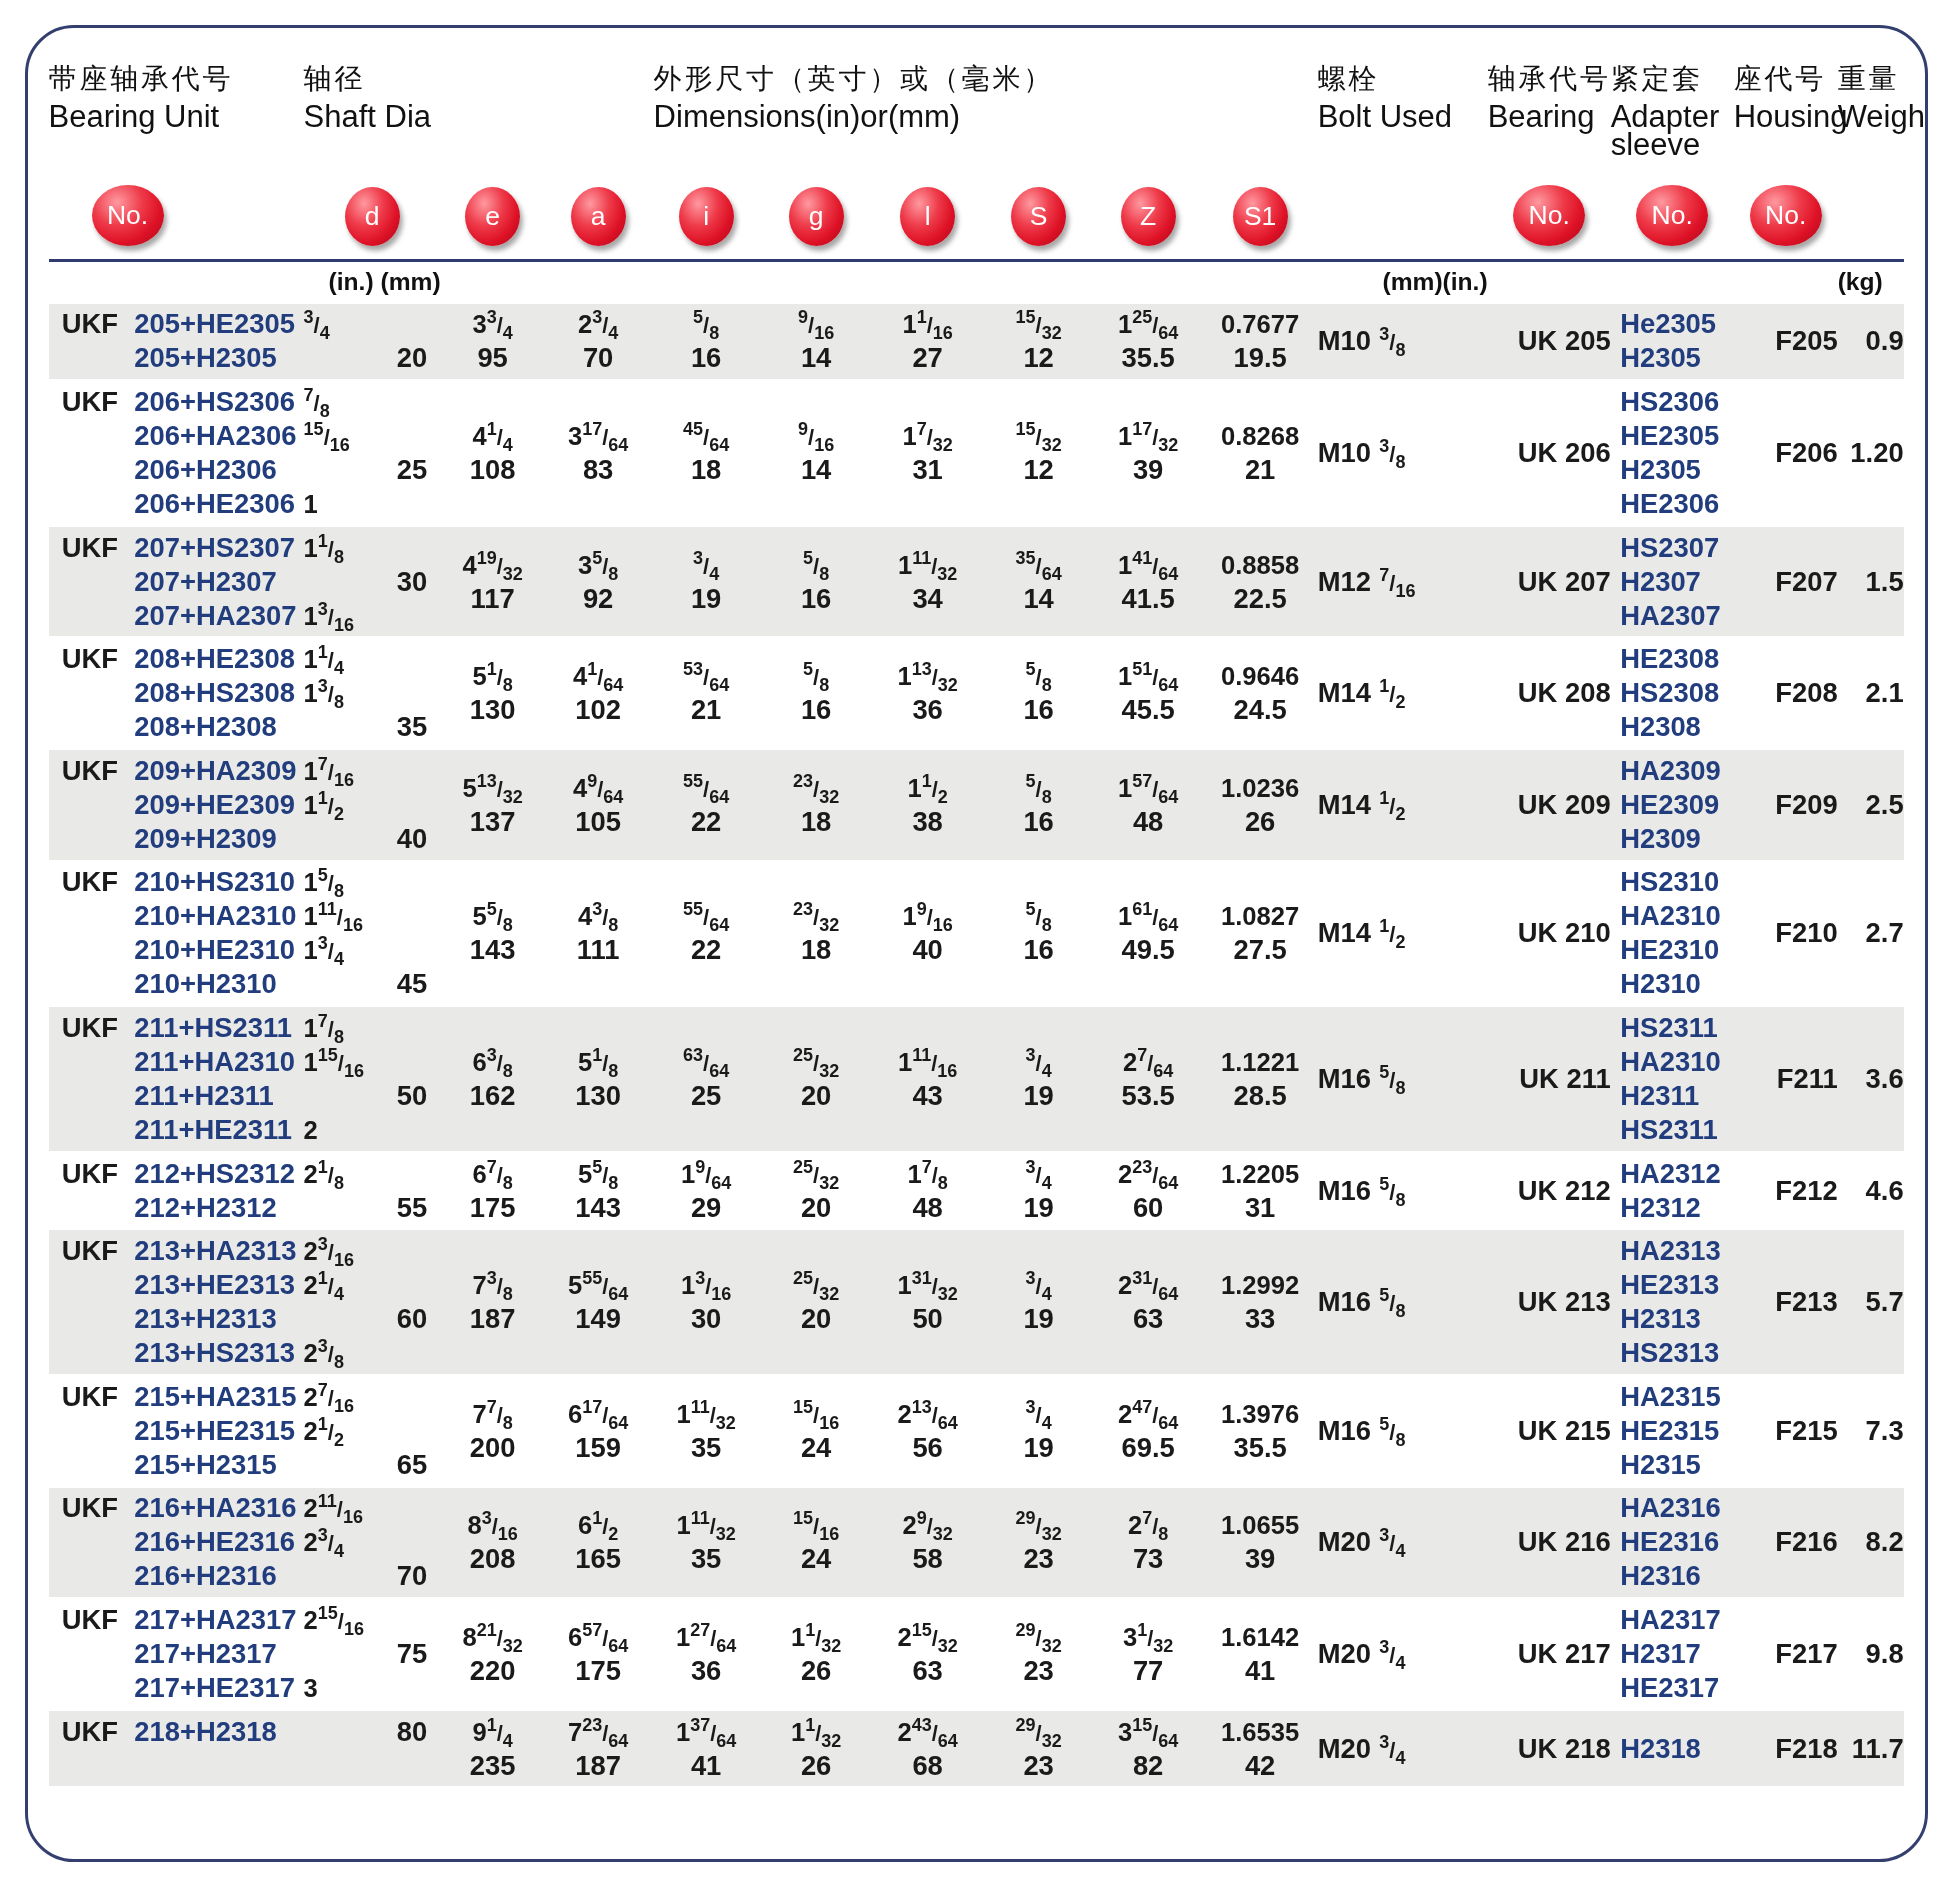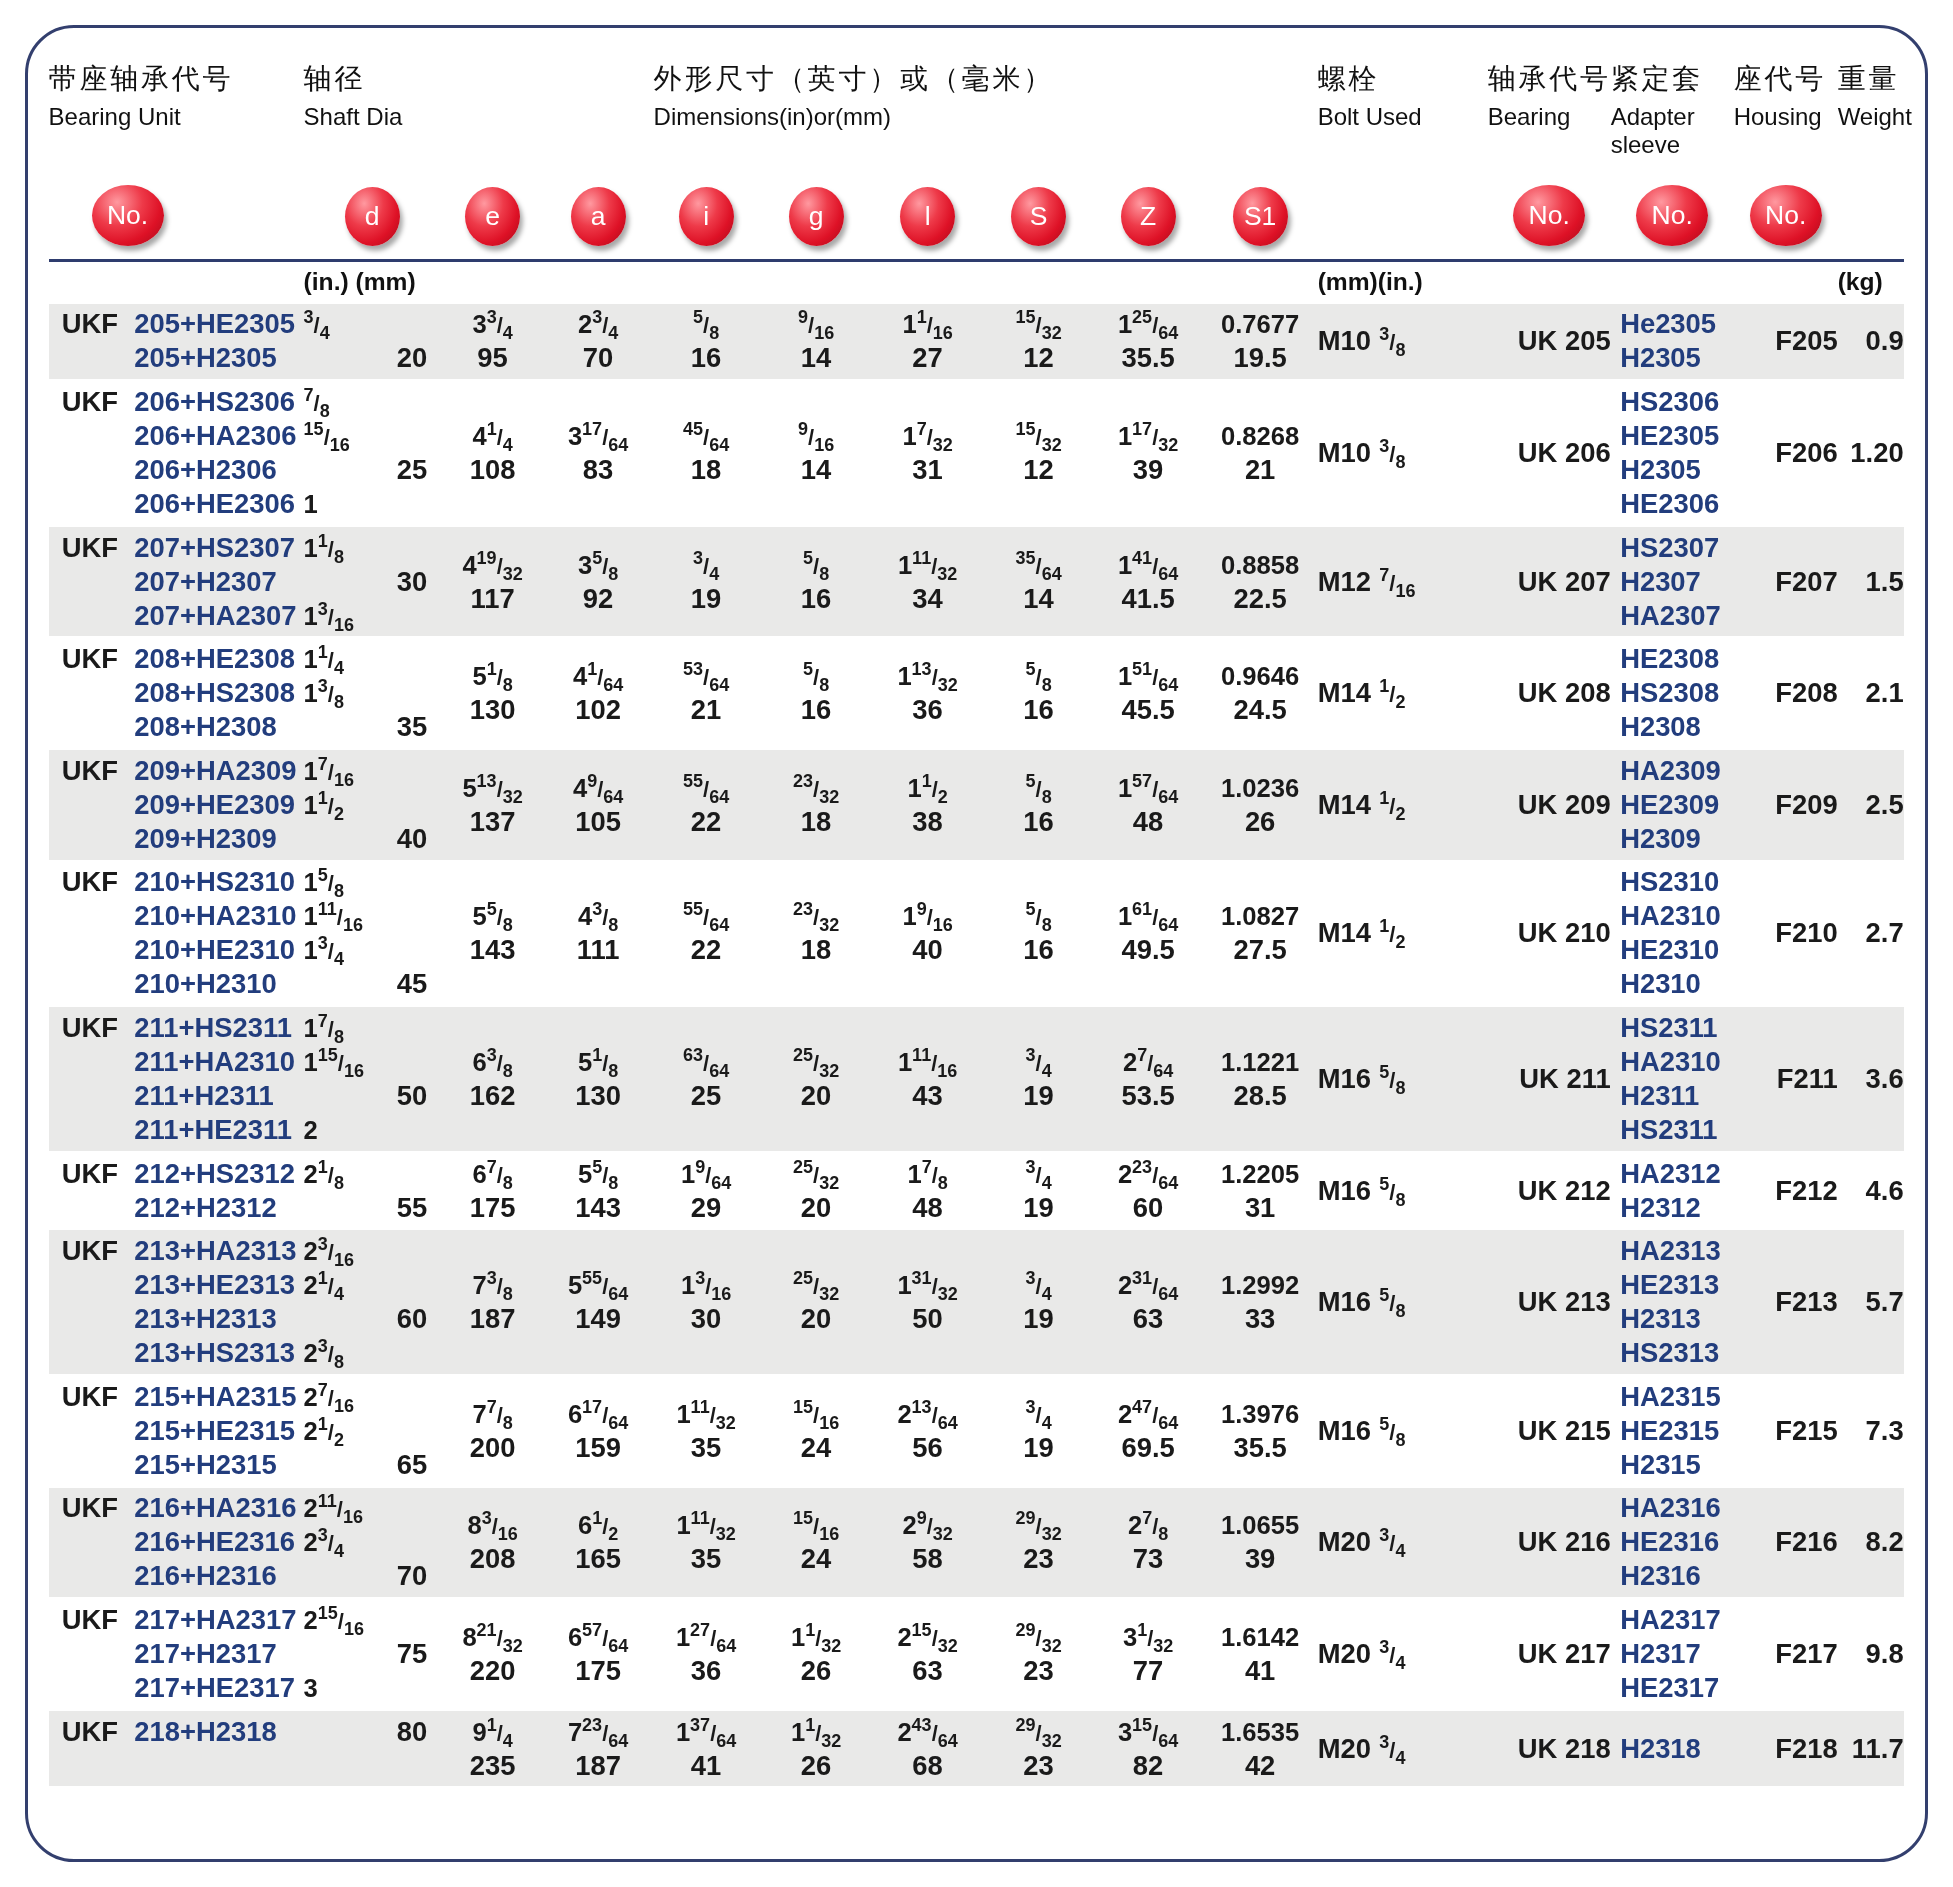"Bearing Unit" .en { font-size: 24px -> 31px }
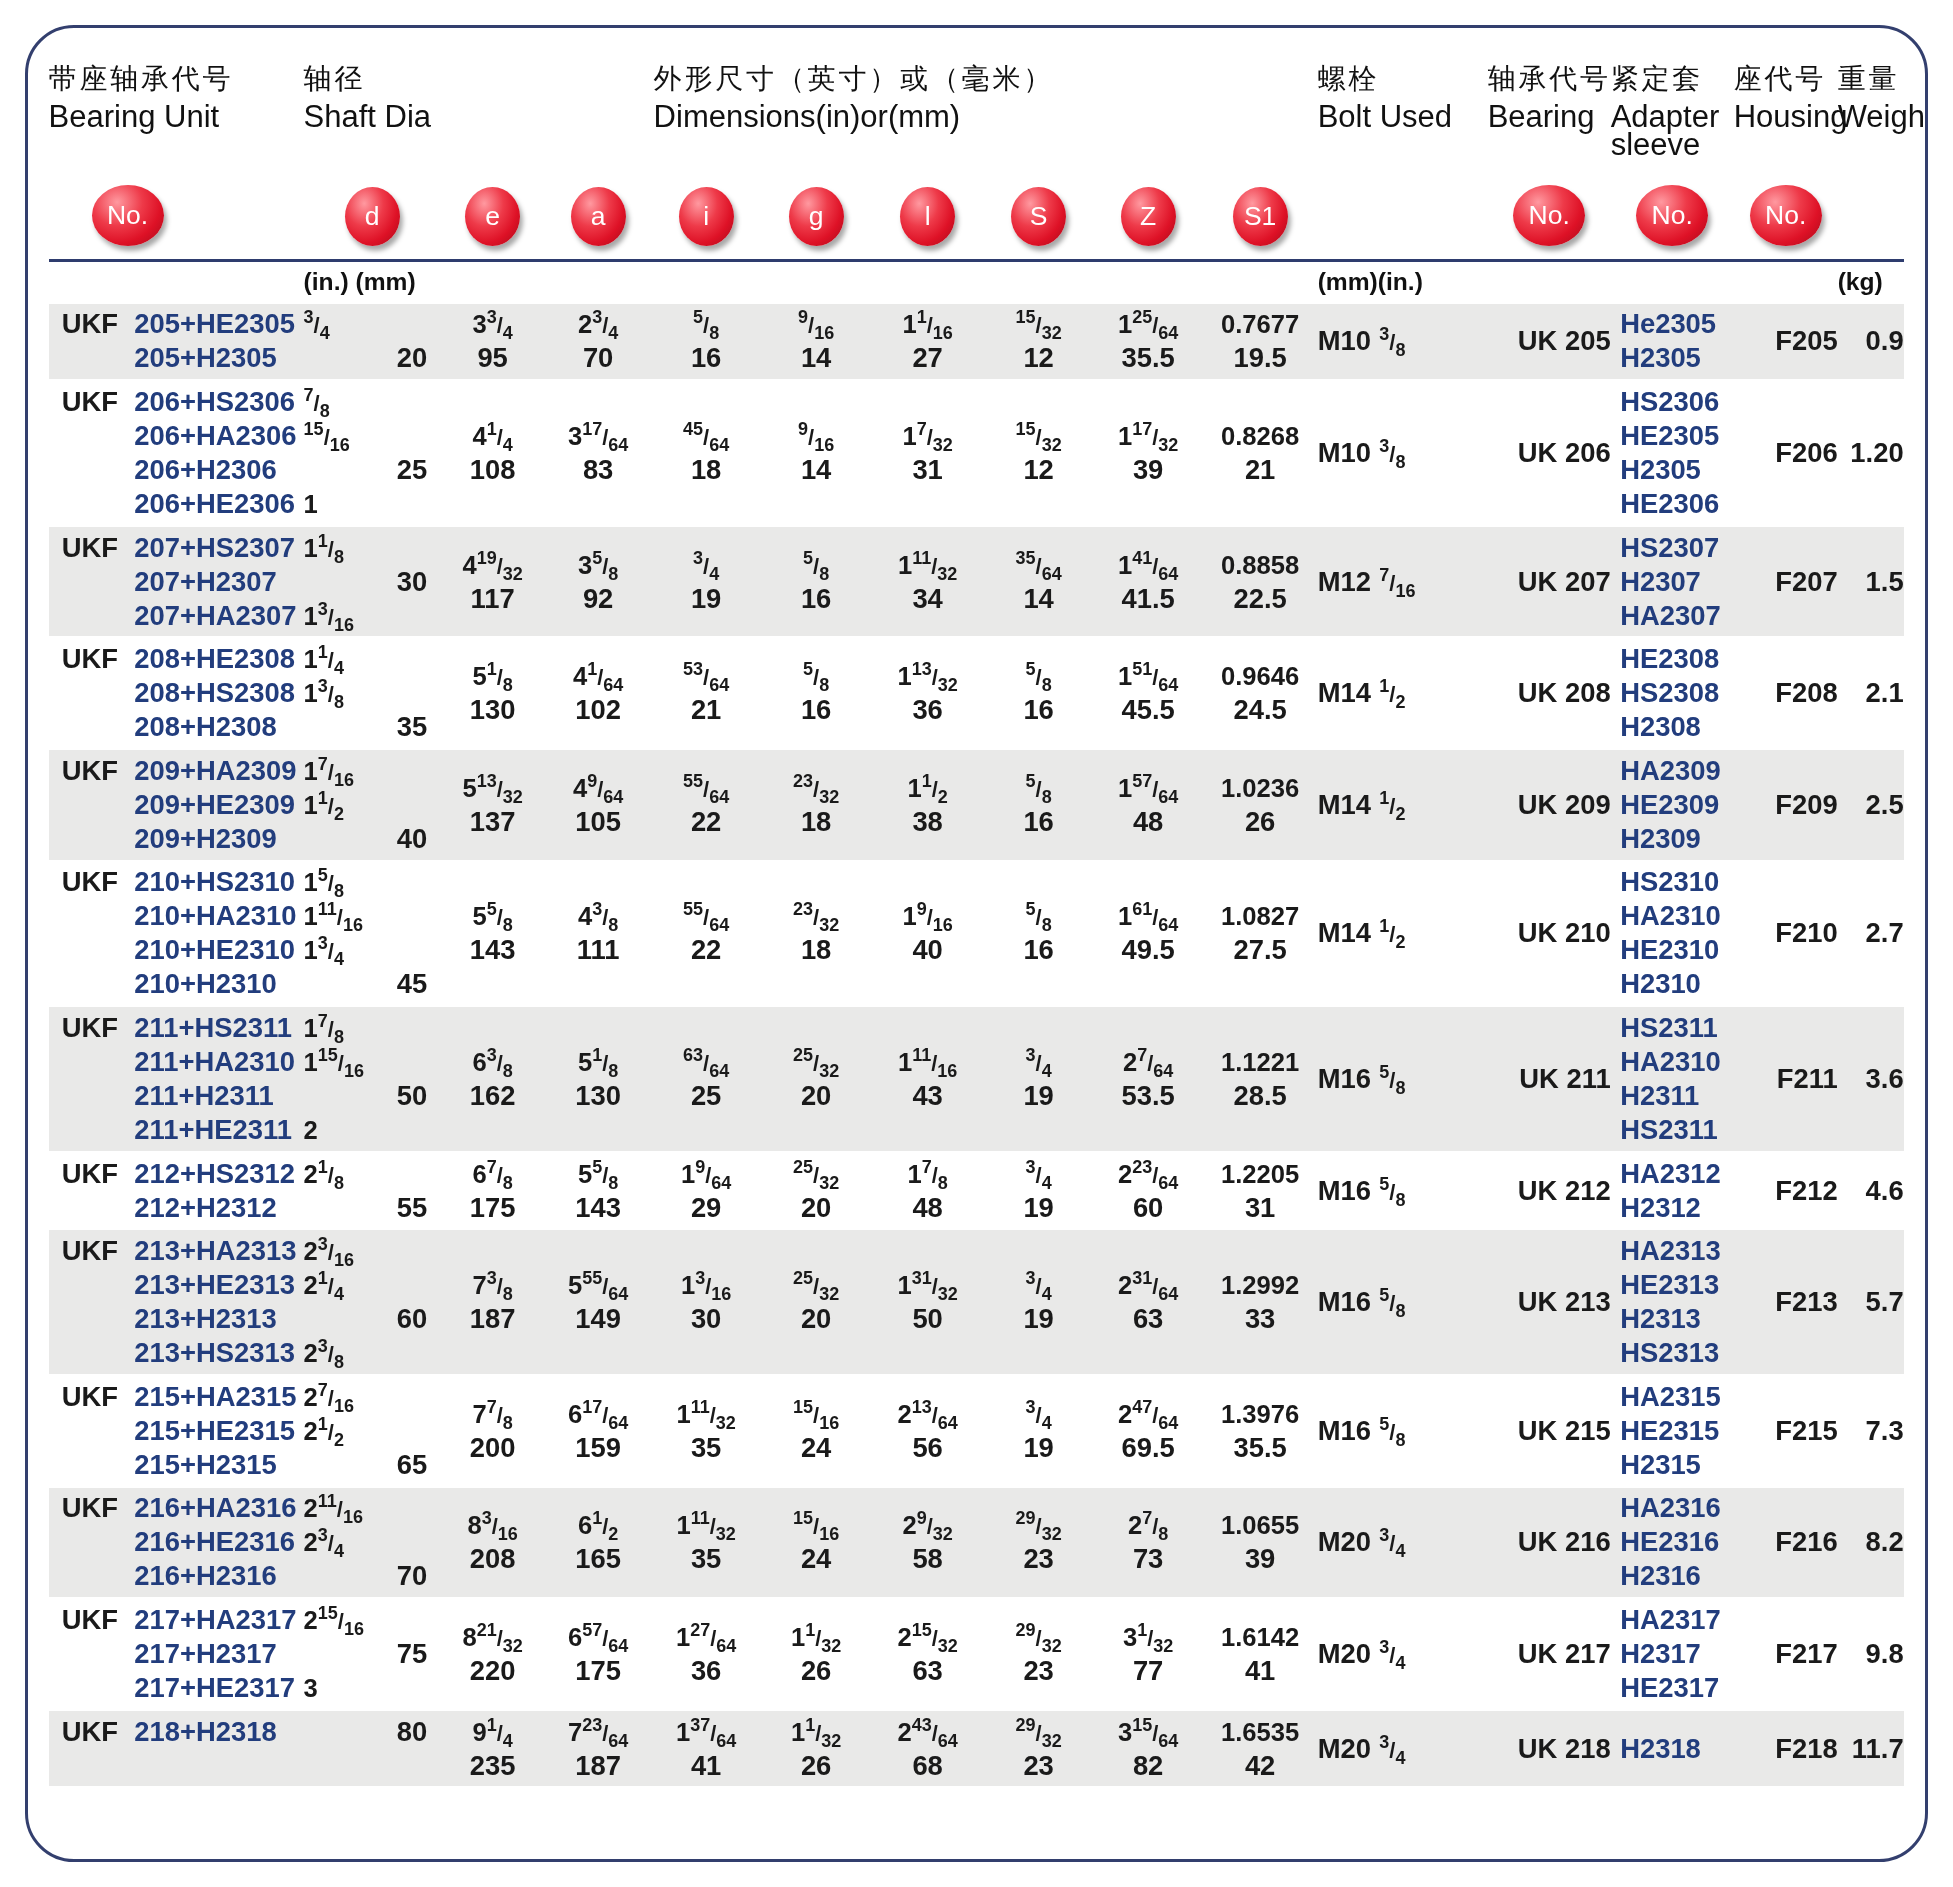"(in.) (mm)" .units-row th { text-align: left -> right }
